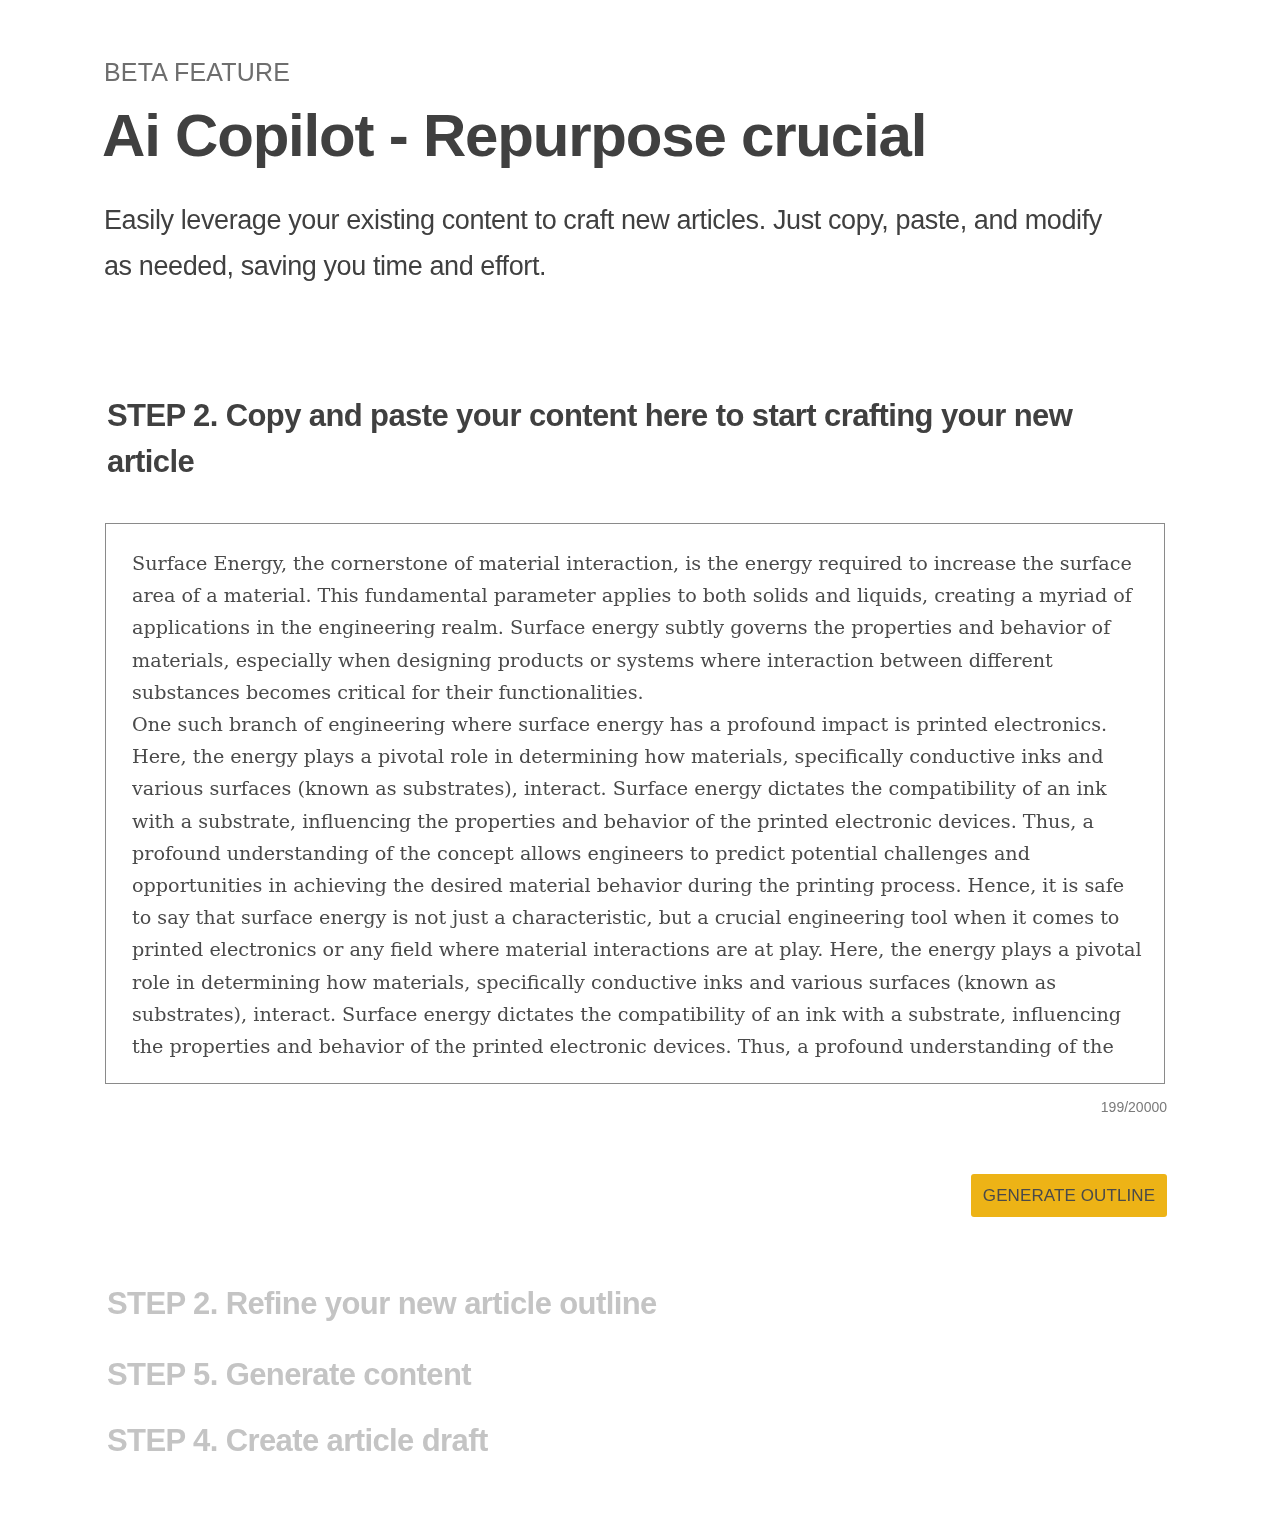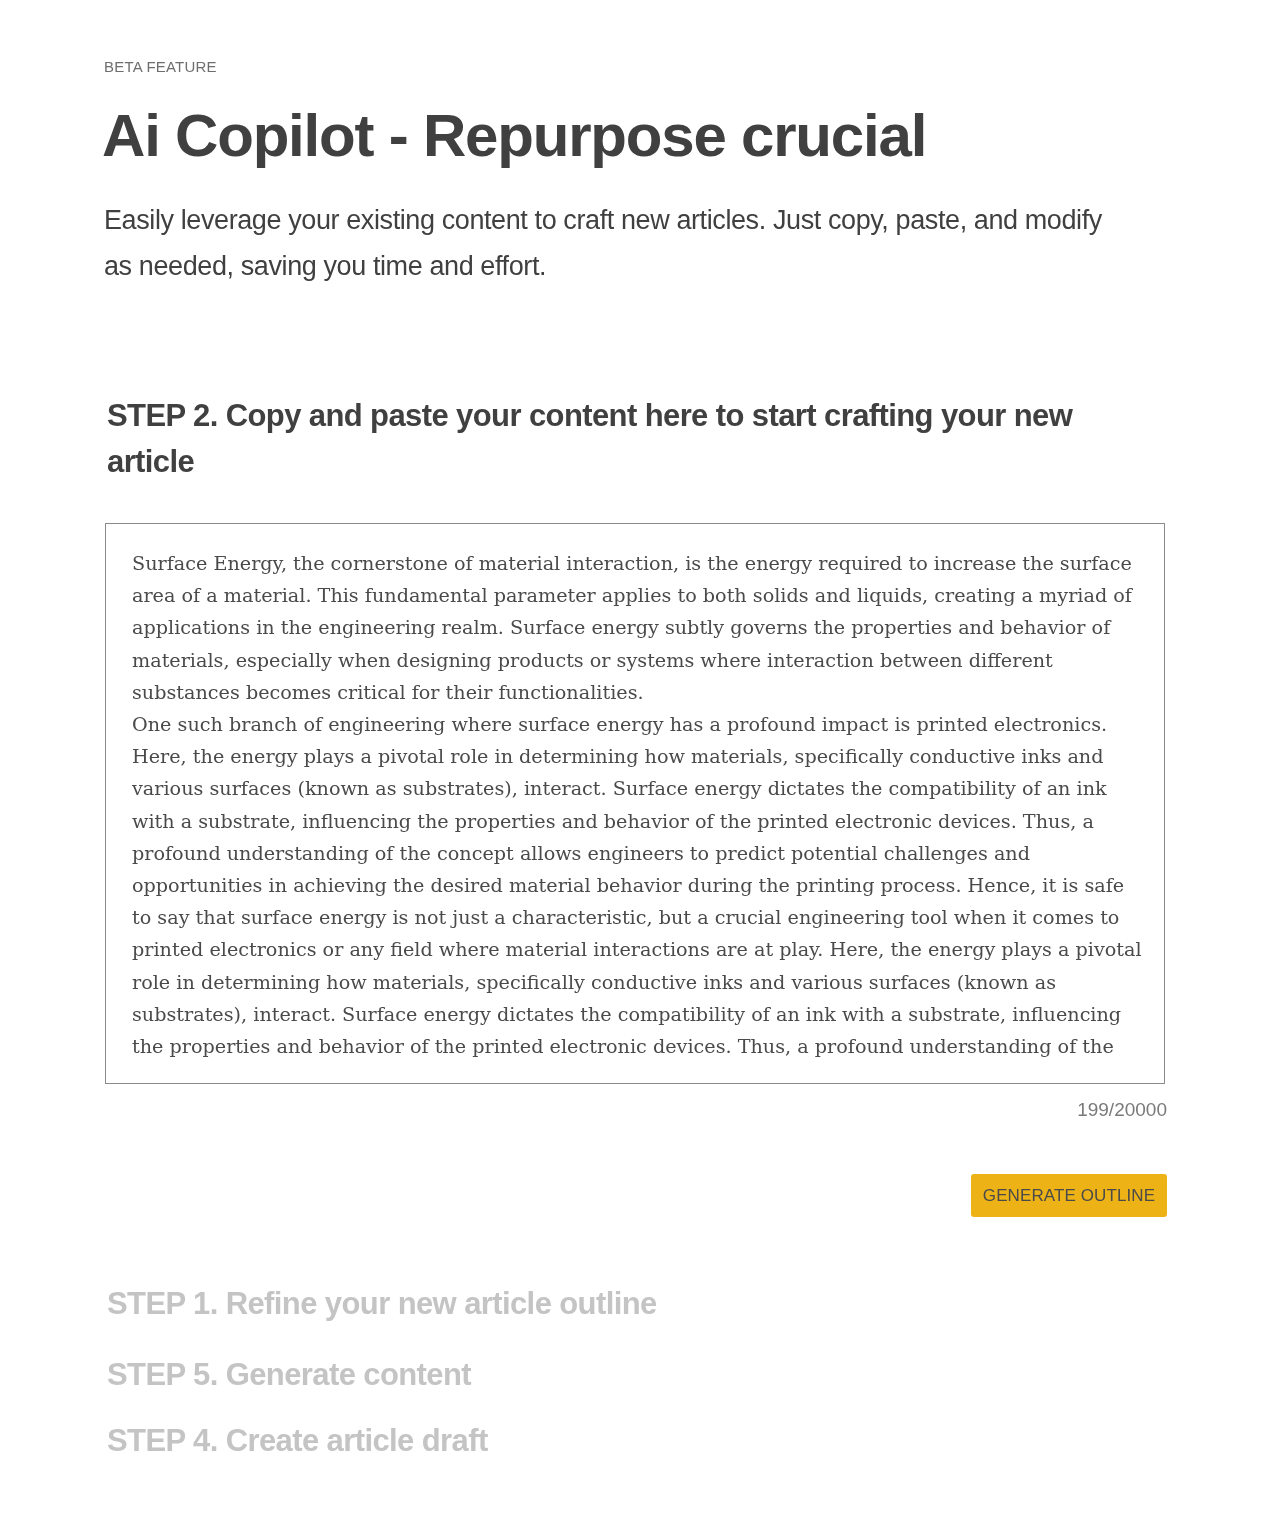"BETA FEATURE" .beta-label { font-size: 15px -> 25px }
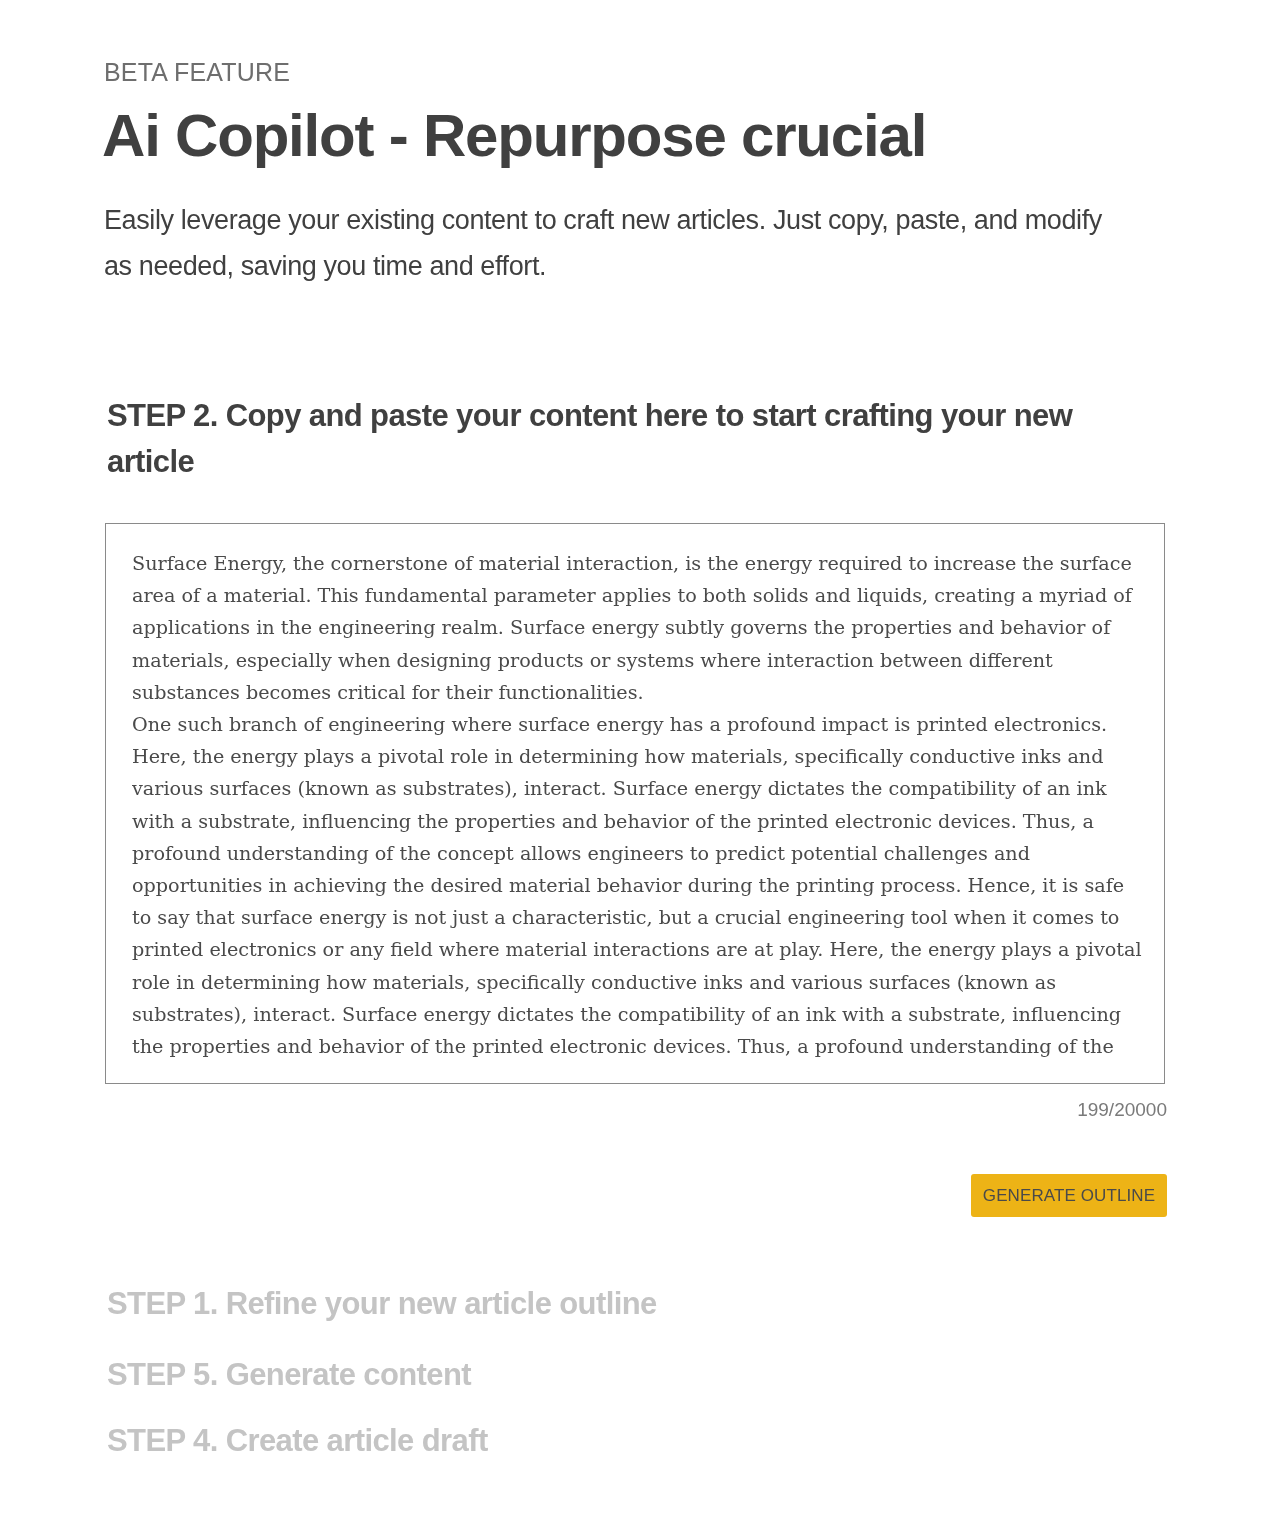"199/20000" .char-counter { font-size: 19px -> 14px }
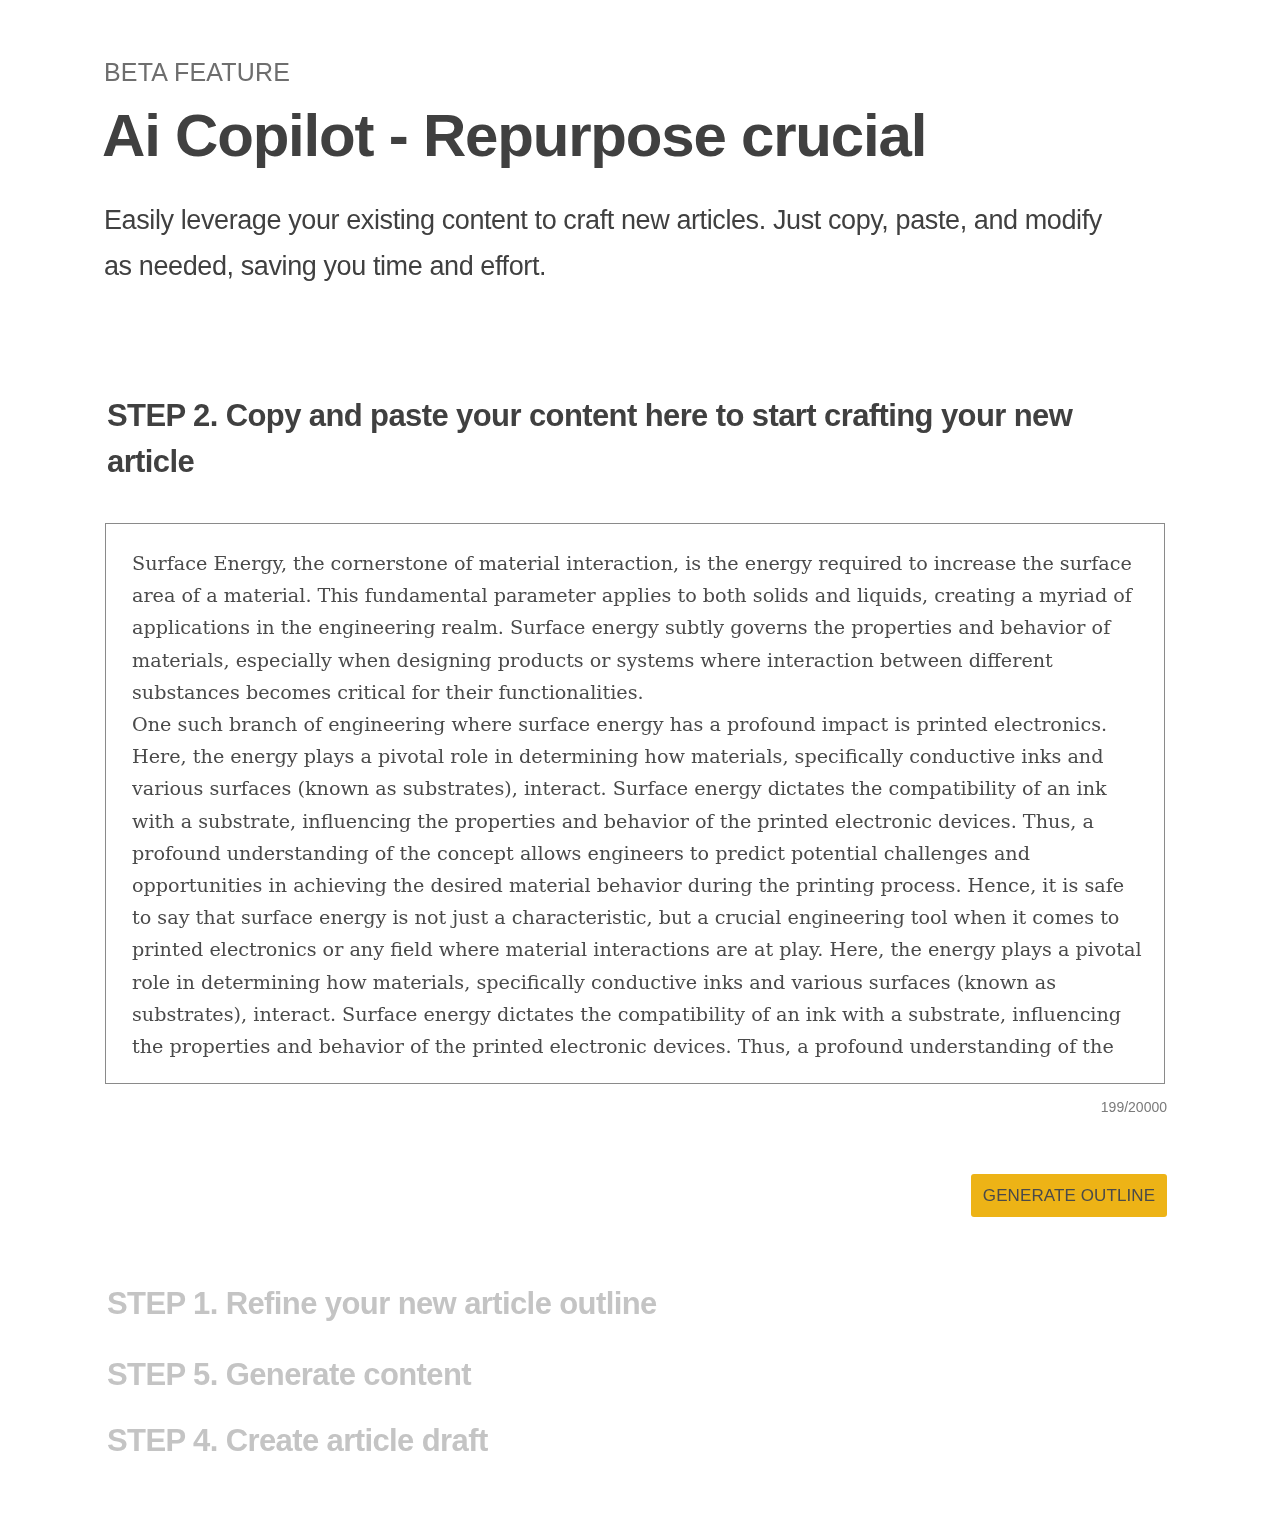"STEP 1. Refine your new" h2.step-heading { text: 1 -> 2 }
